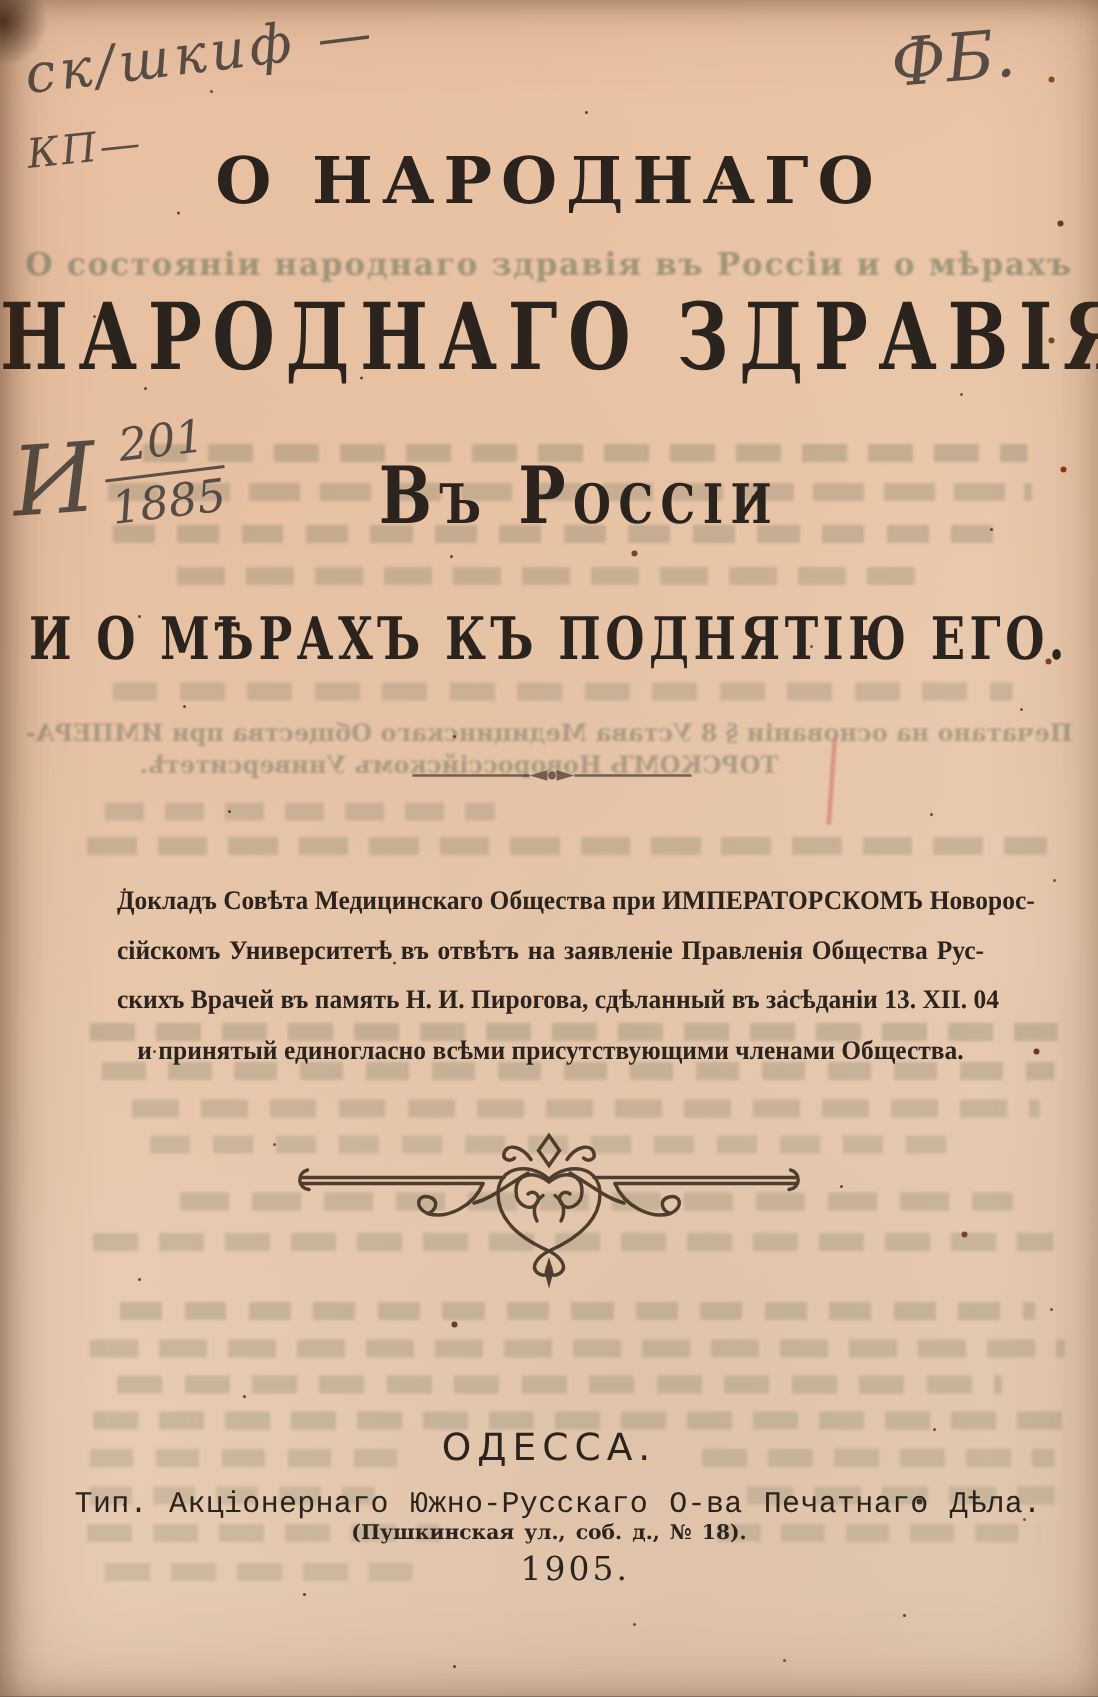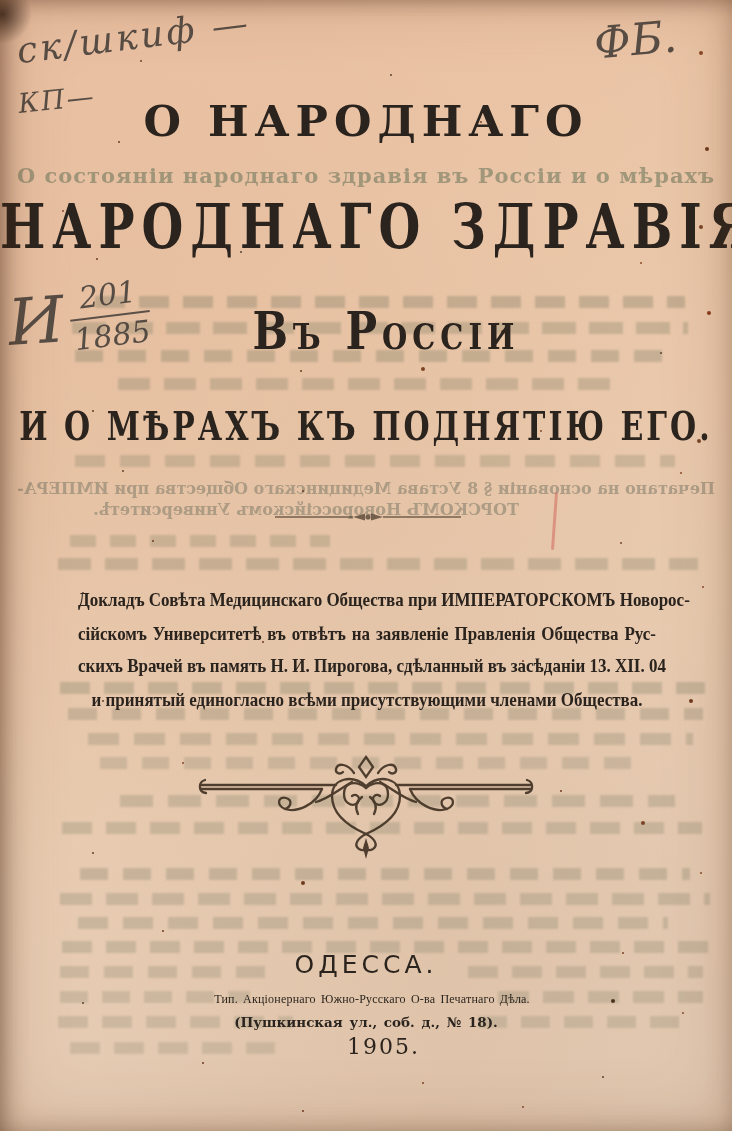"Тип. Акціонернаго Южно-Русскаго О-ва" .printer { font-family: Liberation Serif, serif -> Liberation Mono, monospace; font-size: 12px -> 20px }
